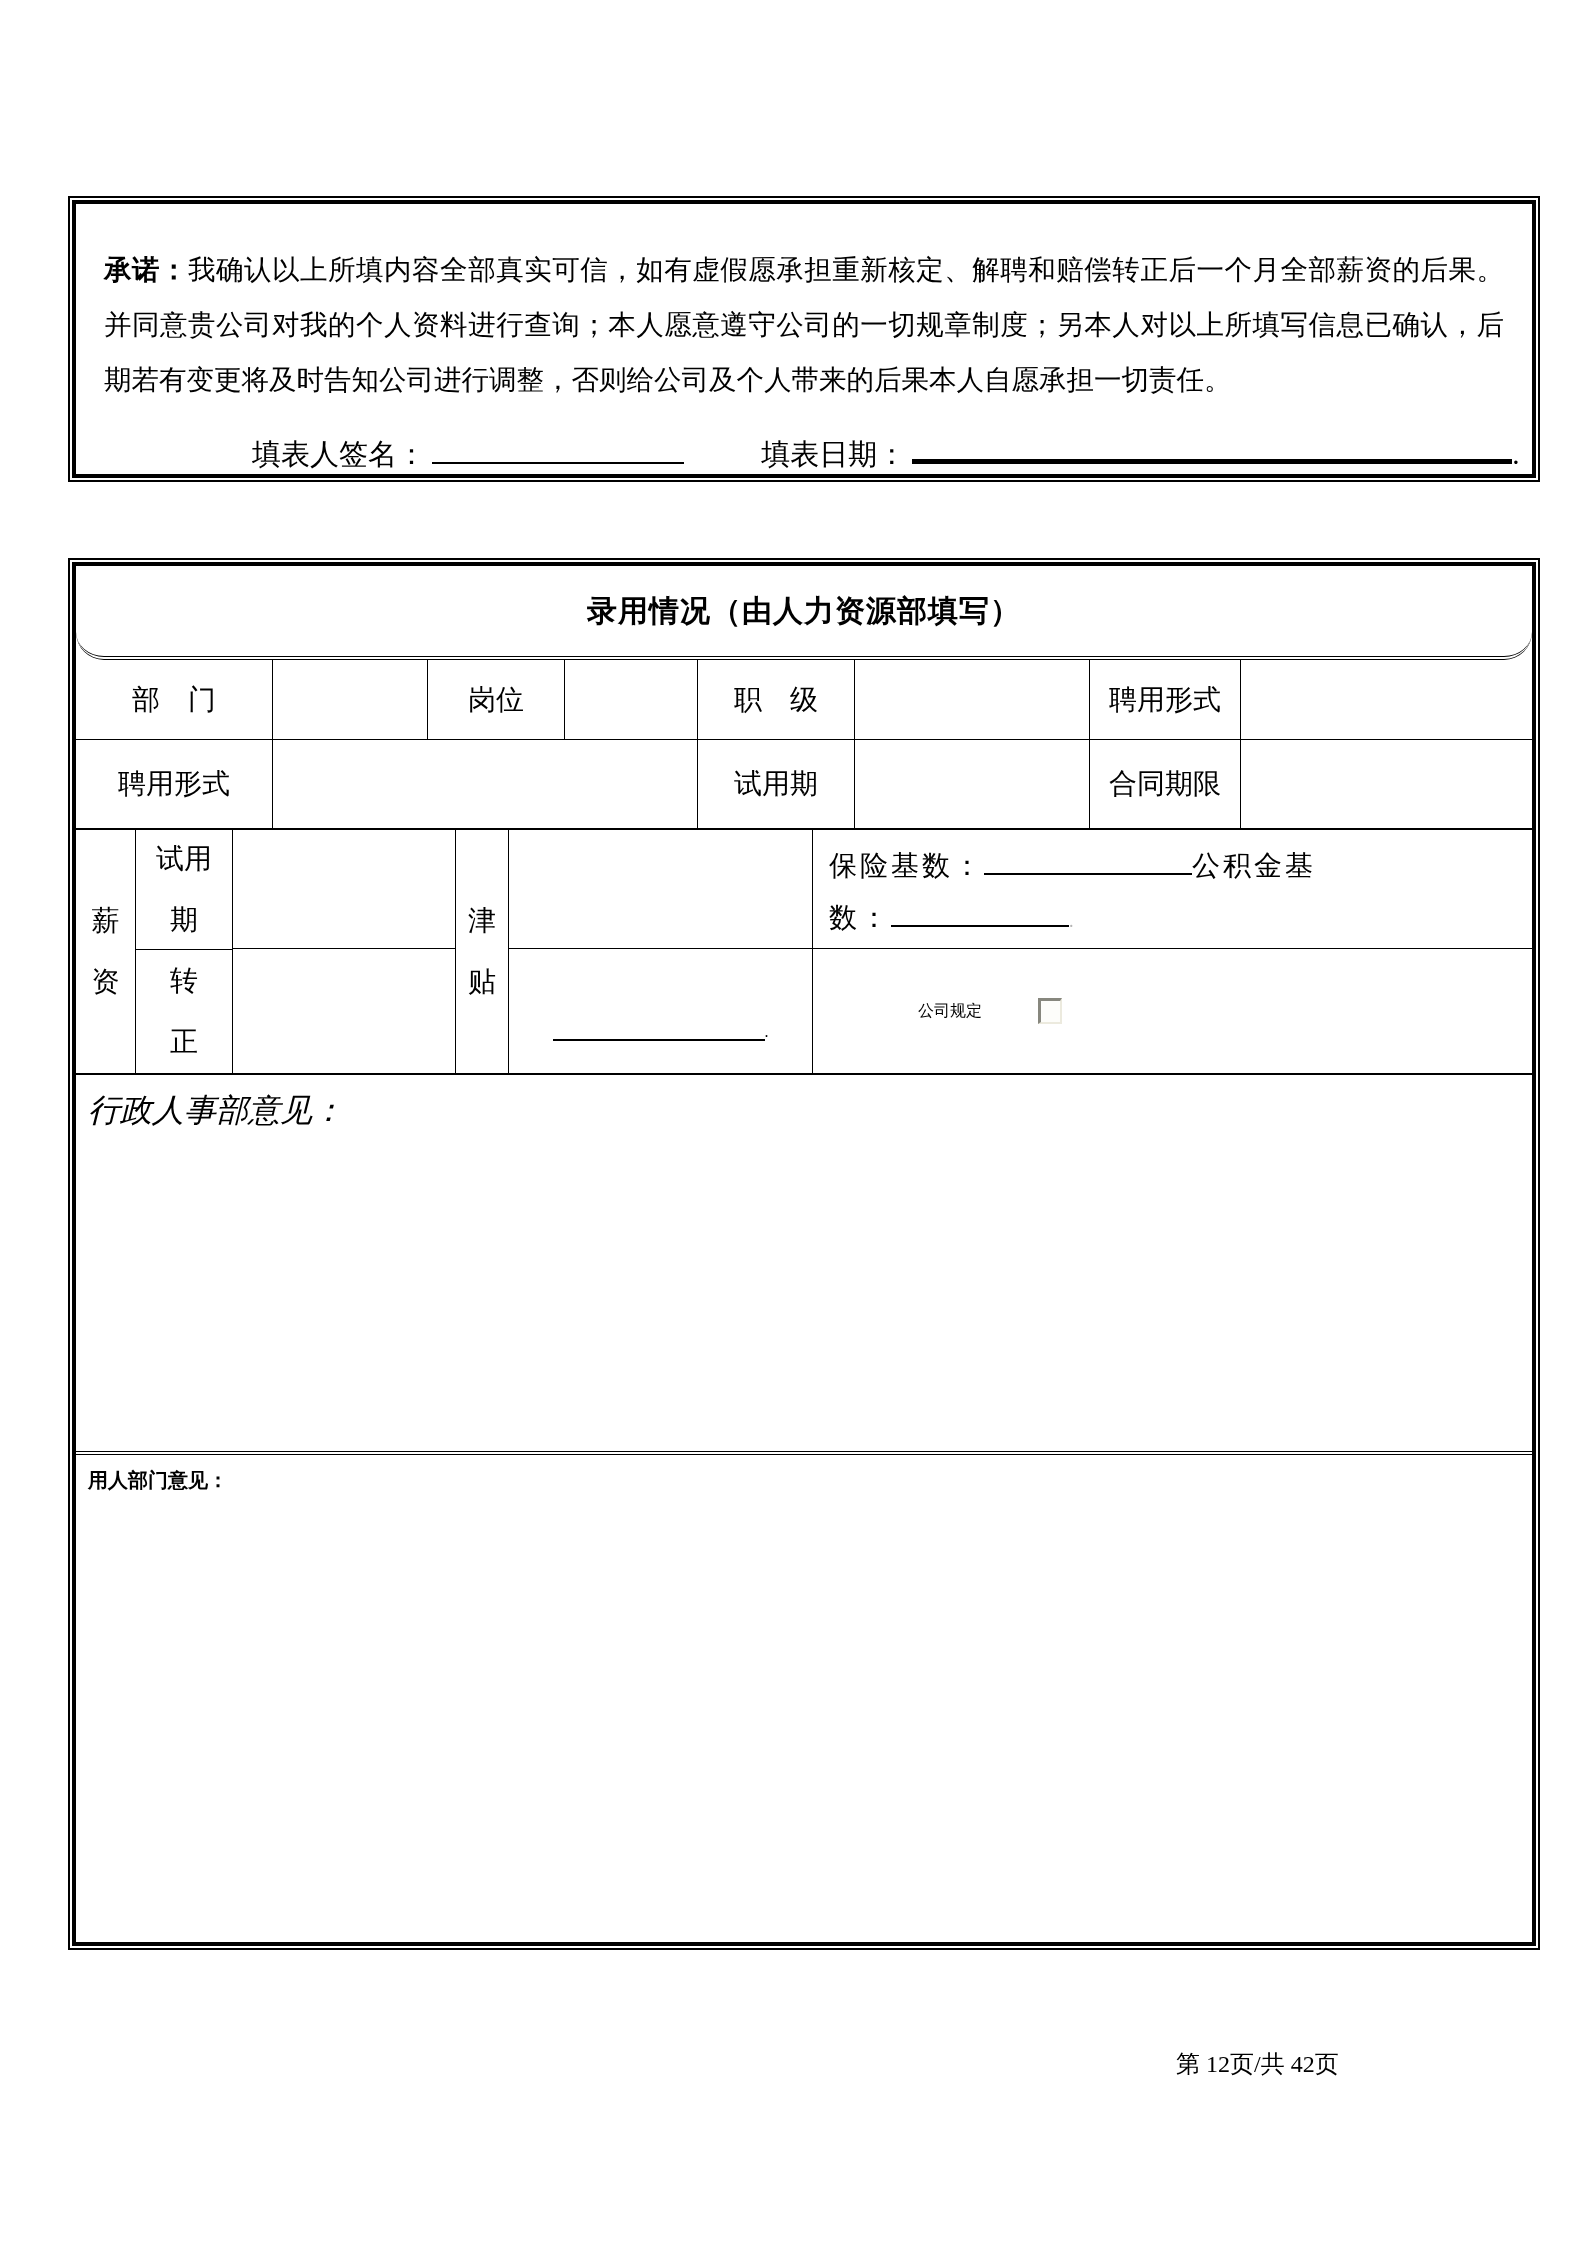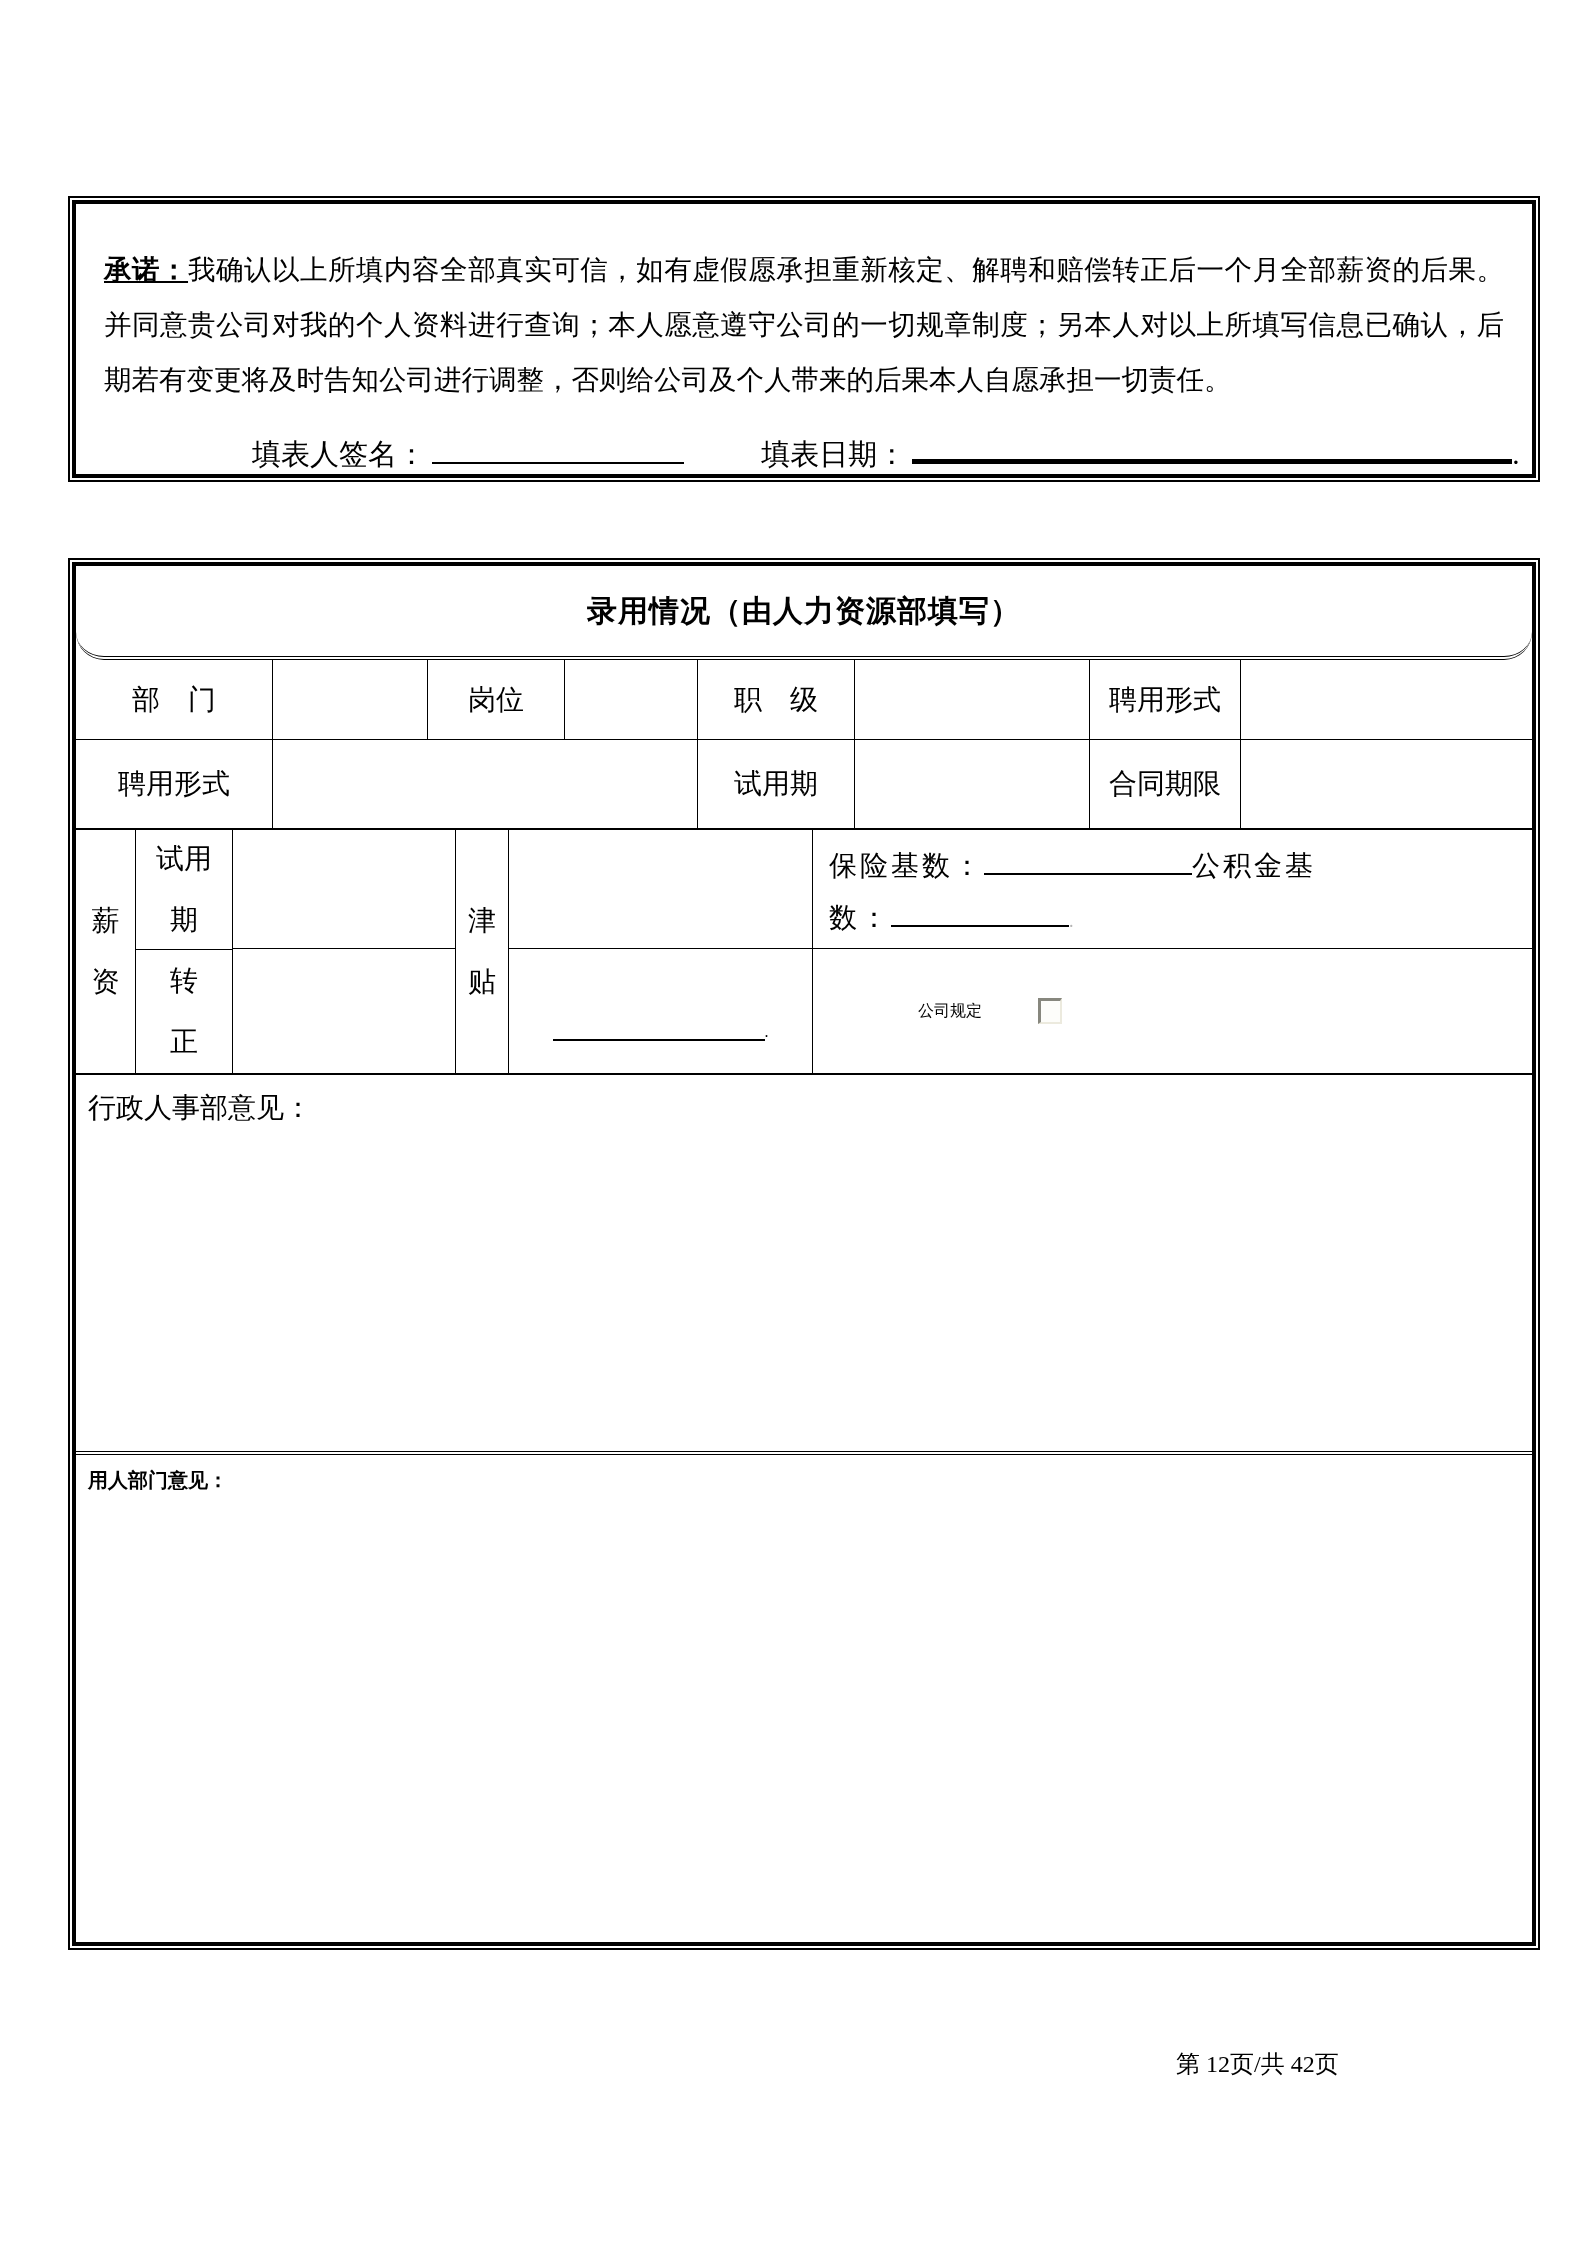"承诺：" .commitment-text b { text-decoration: underline -> none }
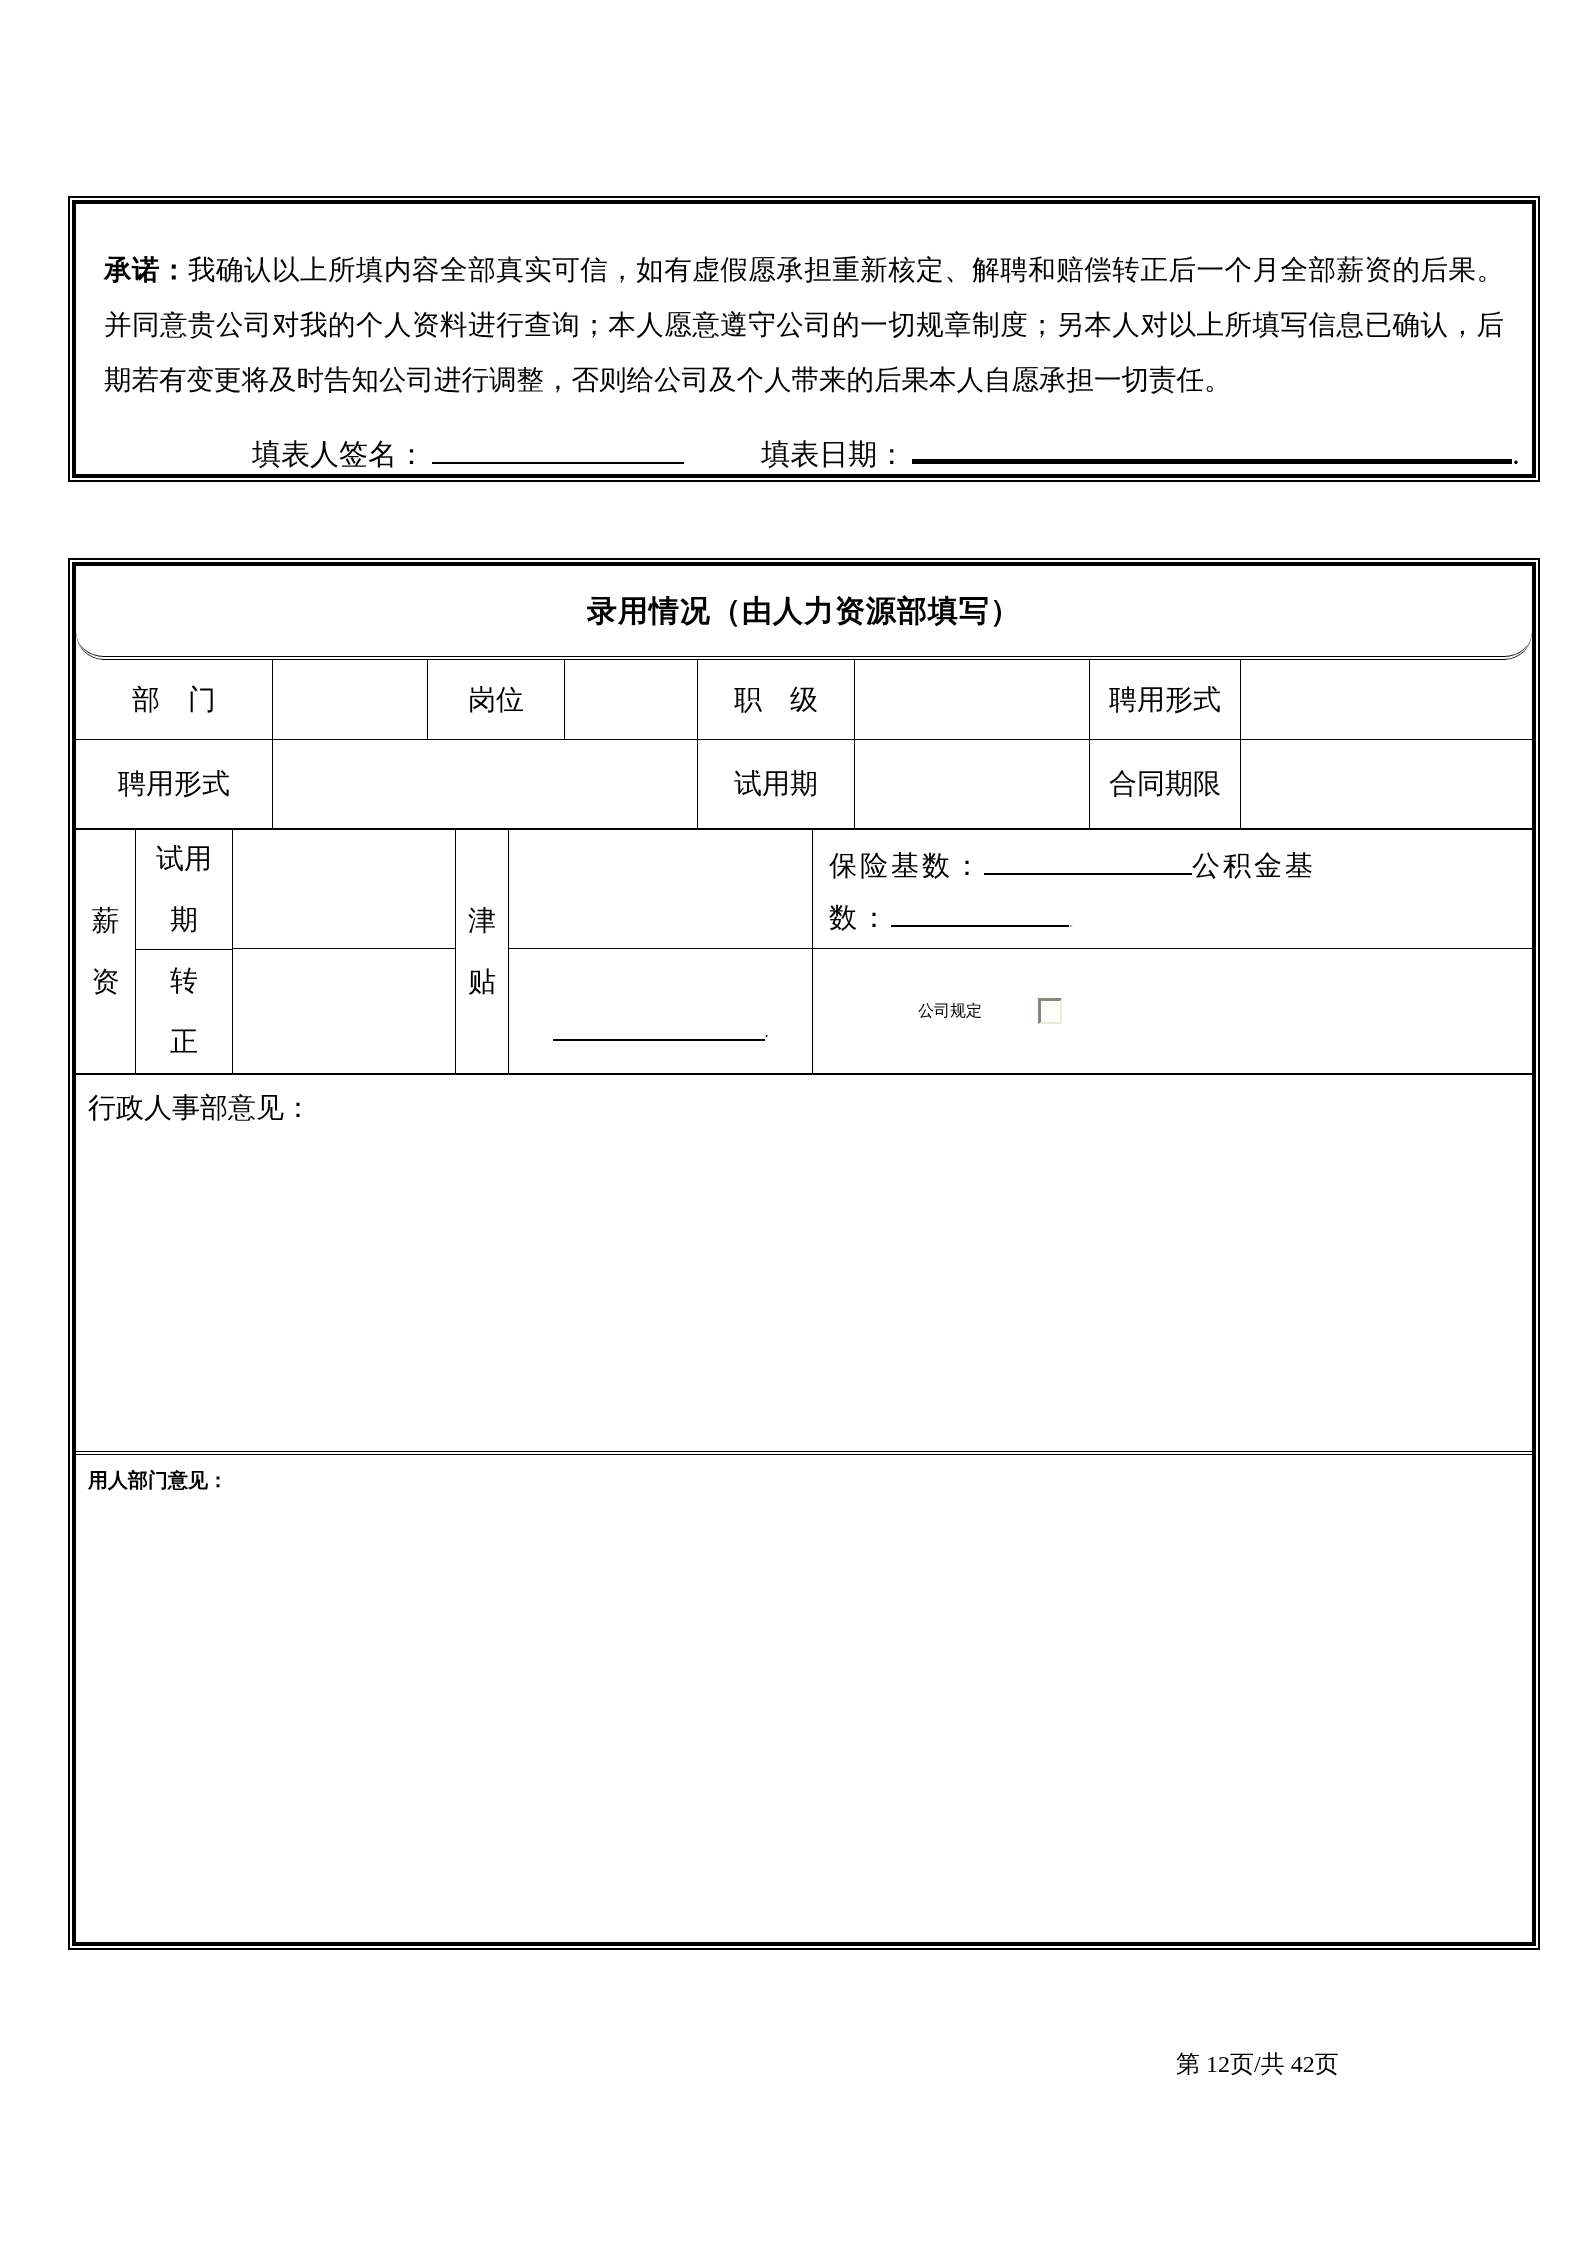"行政人事部意见：" .hr-row { font-size: 28px -> 32px; font-style: none -> italic }
